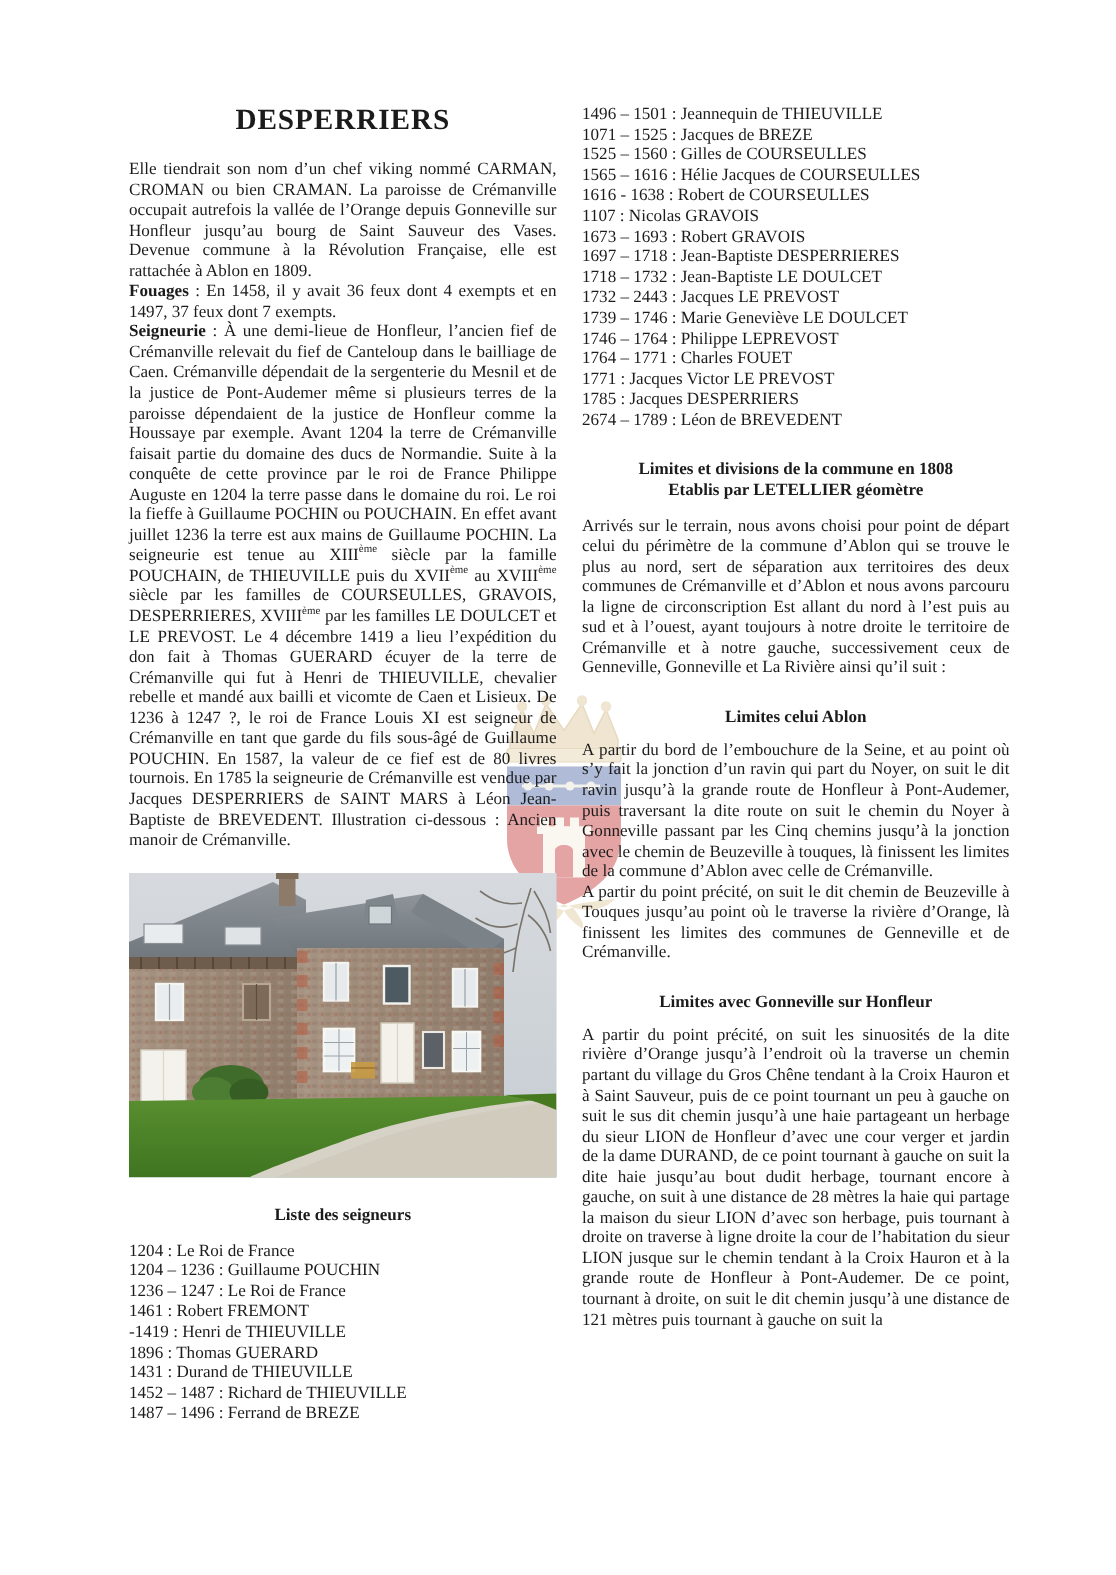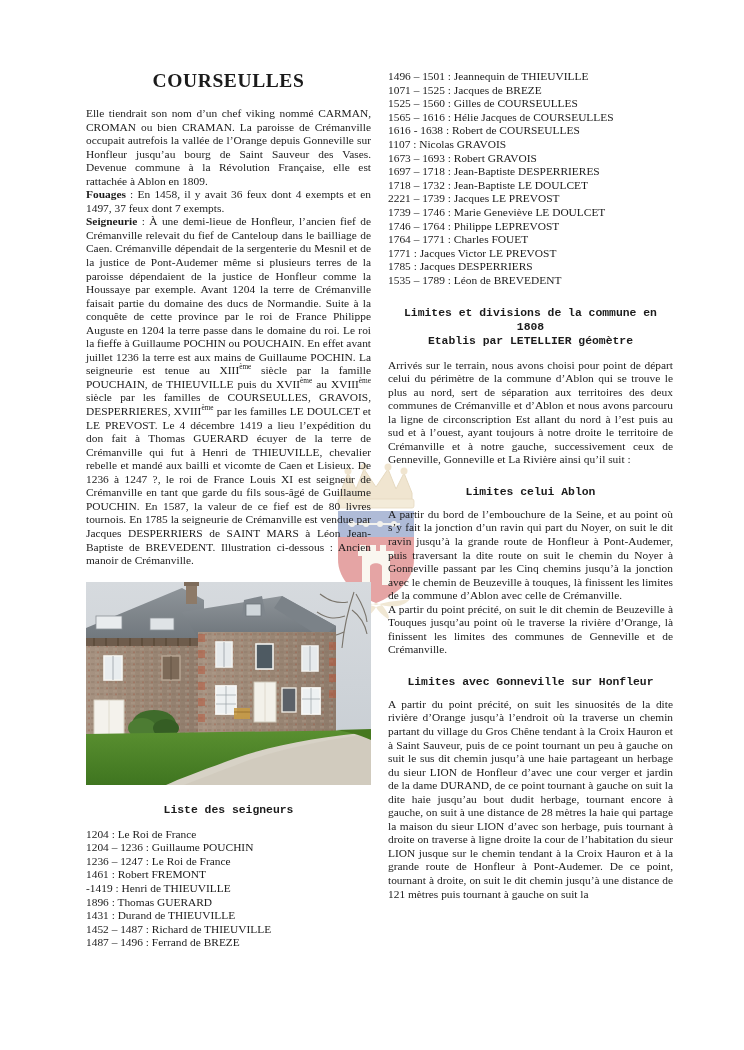"COURSEULLES" h1.doc-title { text: COURSEULLES -> DESPERRIERS }
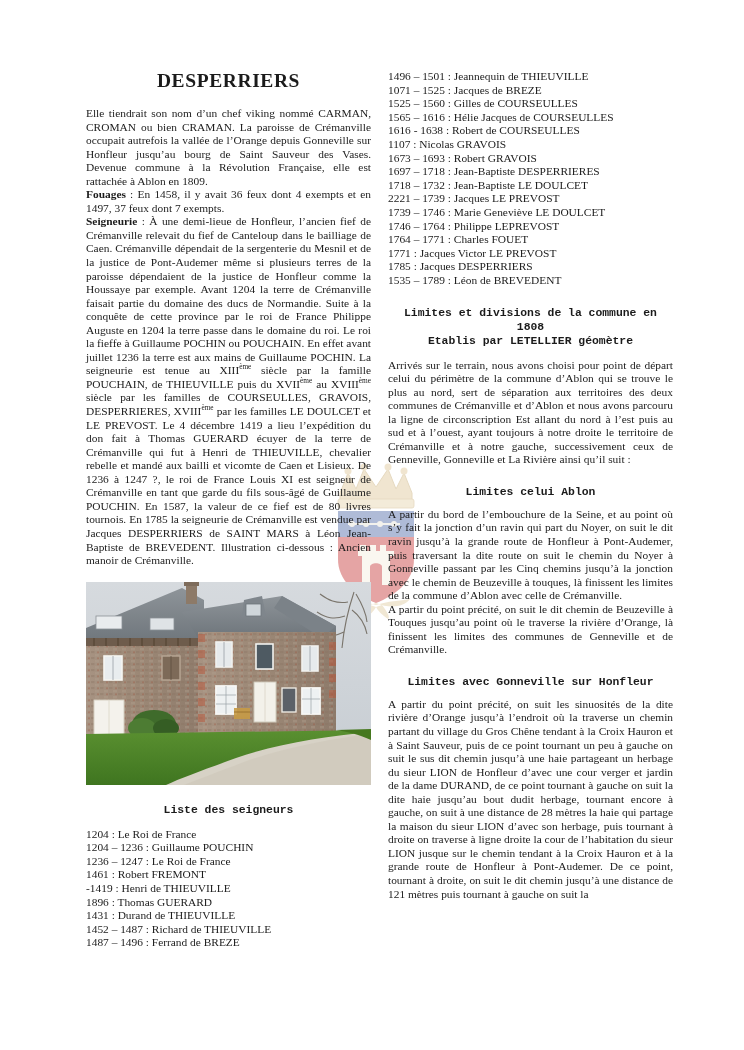"2221 – 1739 : Jacques" li { text: 2221 – 1739 -> 1732 – 2443 }
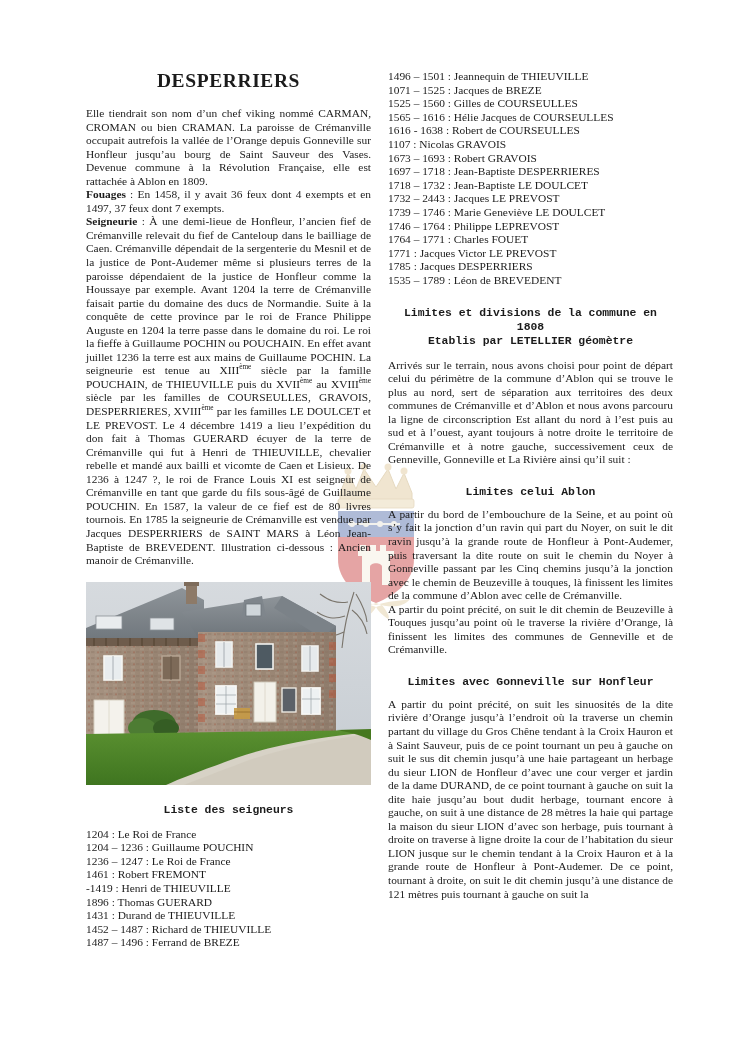"1535 – 1789 : Léon" li { text: 1535 -> 2674 }
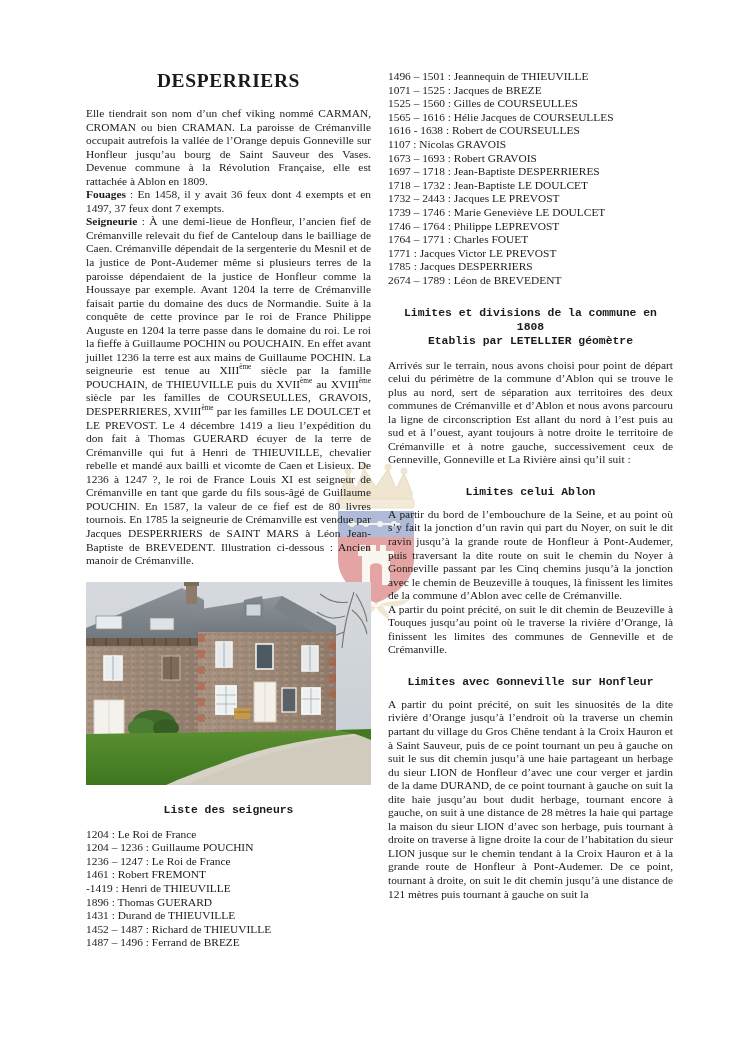"Limites et divisions de la" h2.sect-title { font-family: Liberation Mono, monospace -> none }
